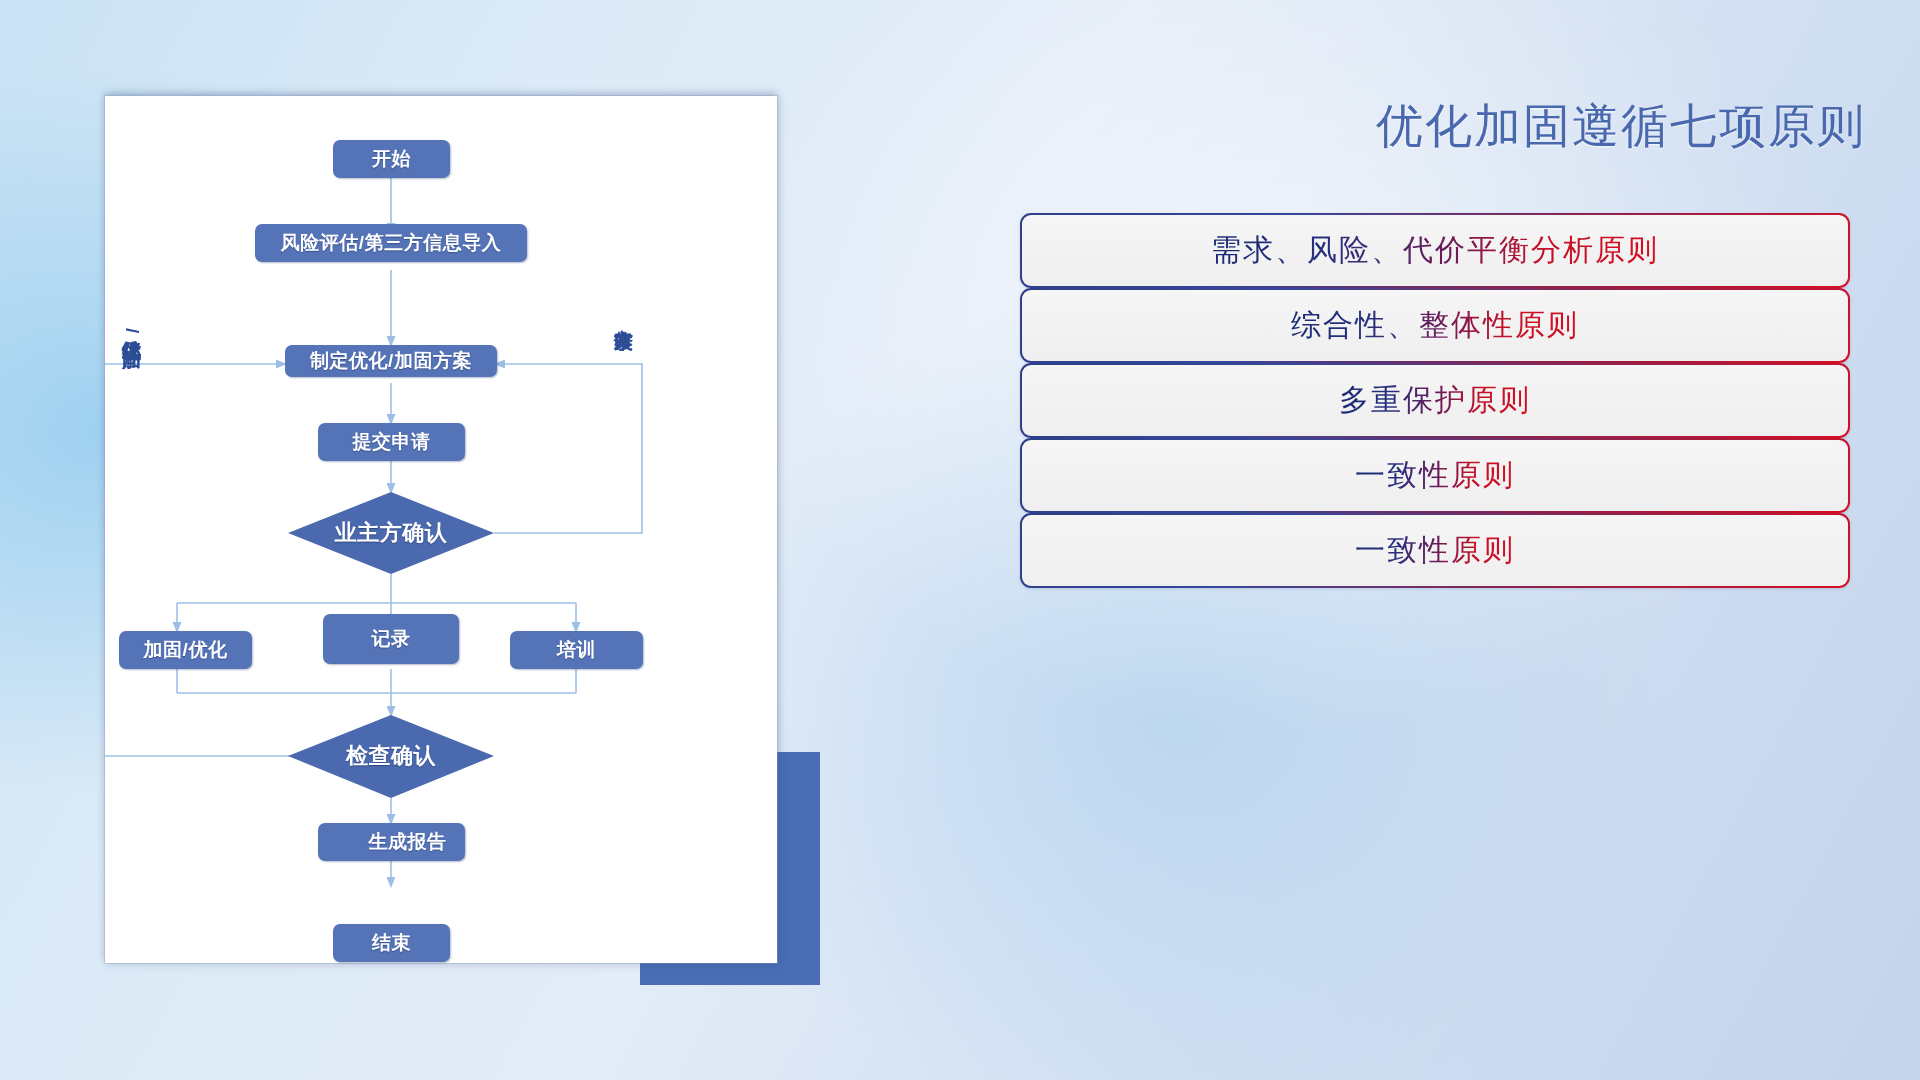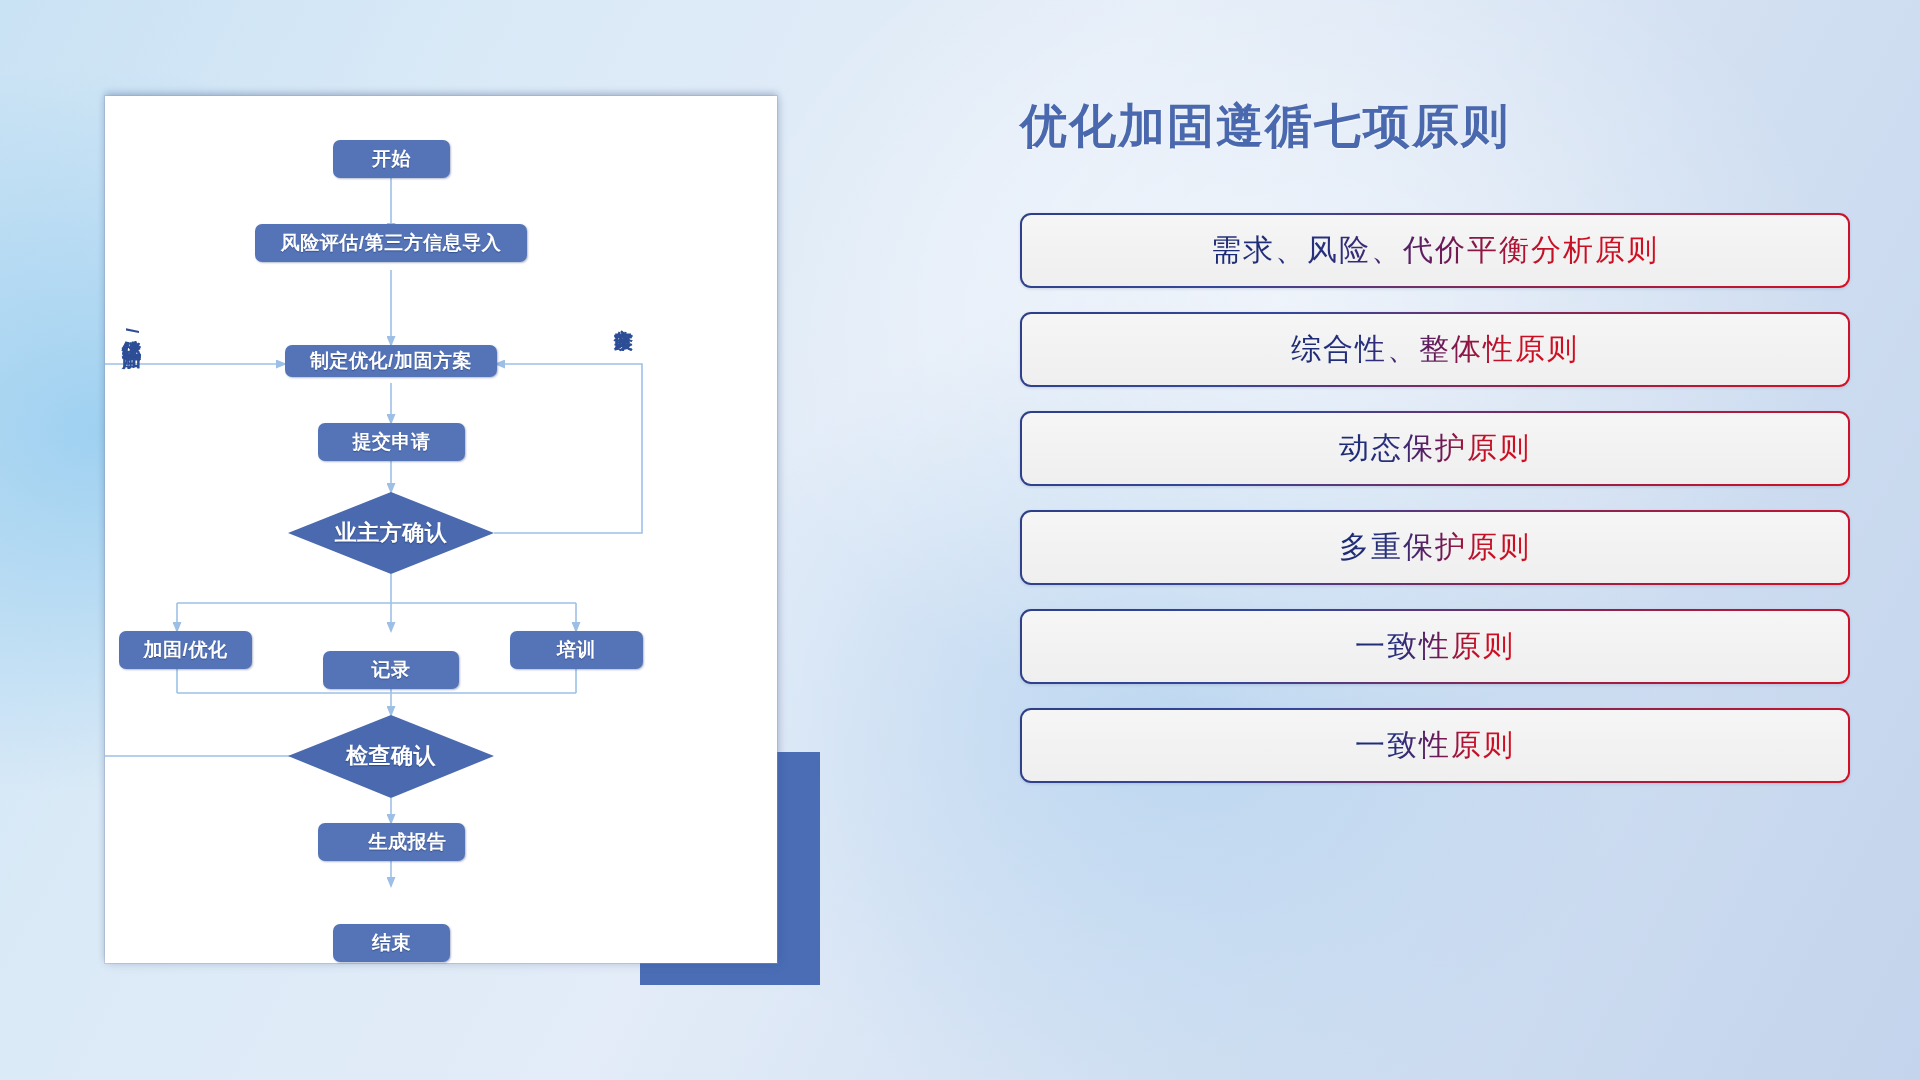"优化加固遵循七项原则" #panel-title { font-weight: bold -> normal; left: 0 -> 16px; text-align: left -> right }
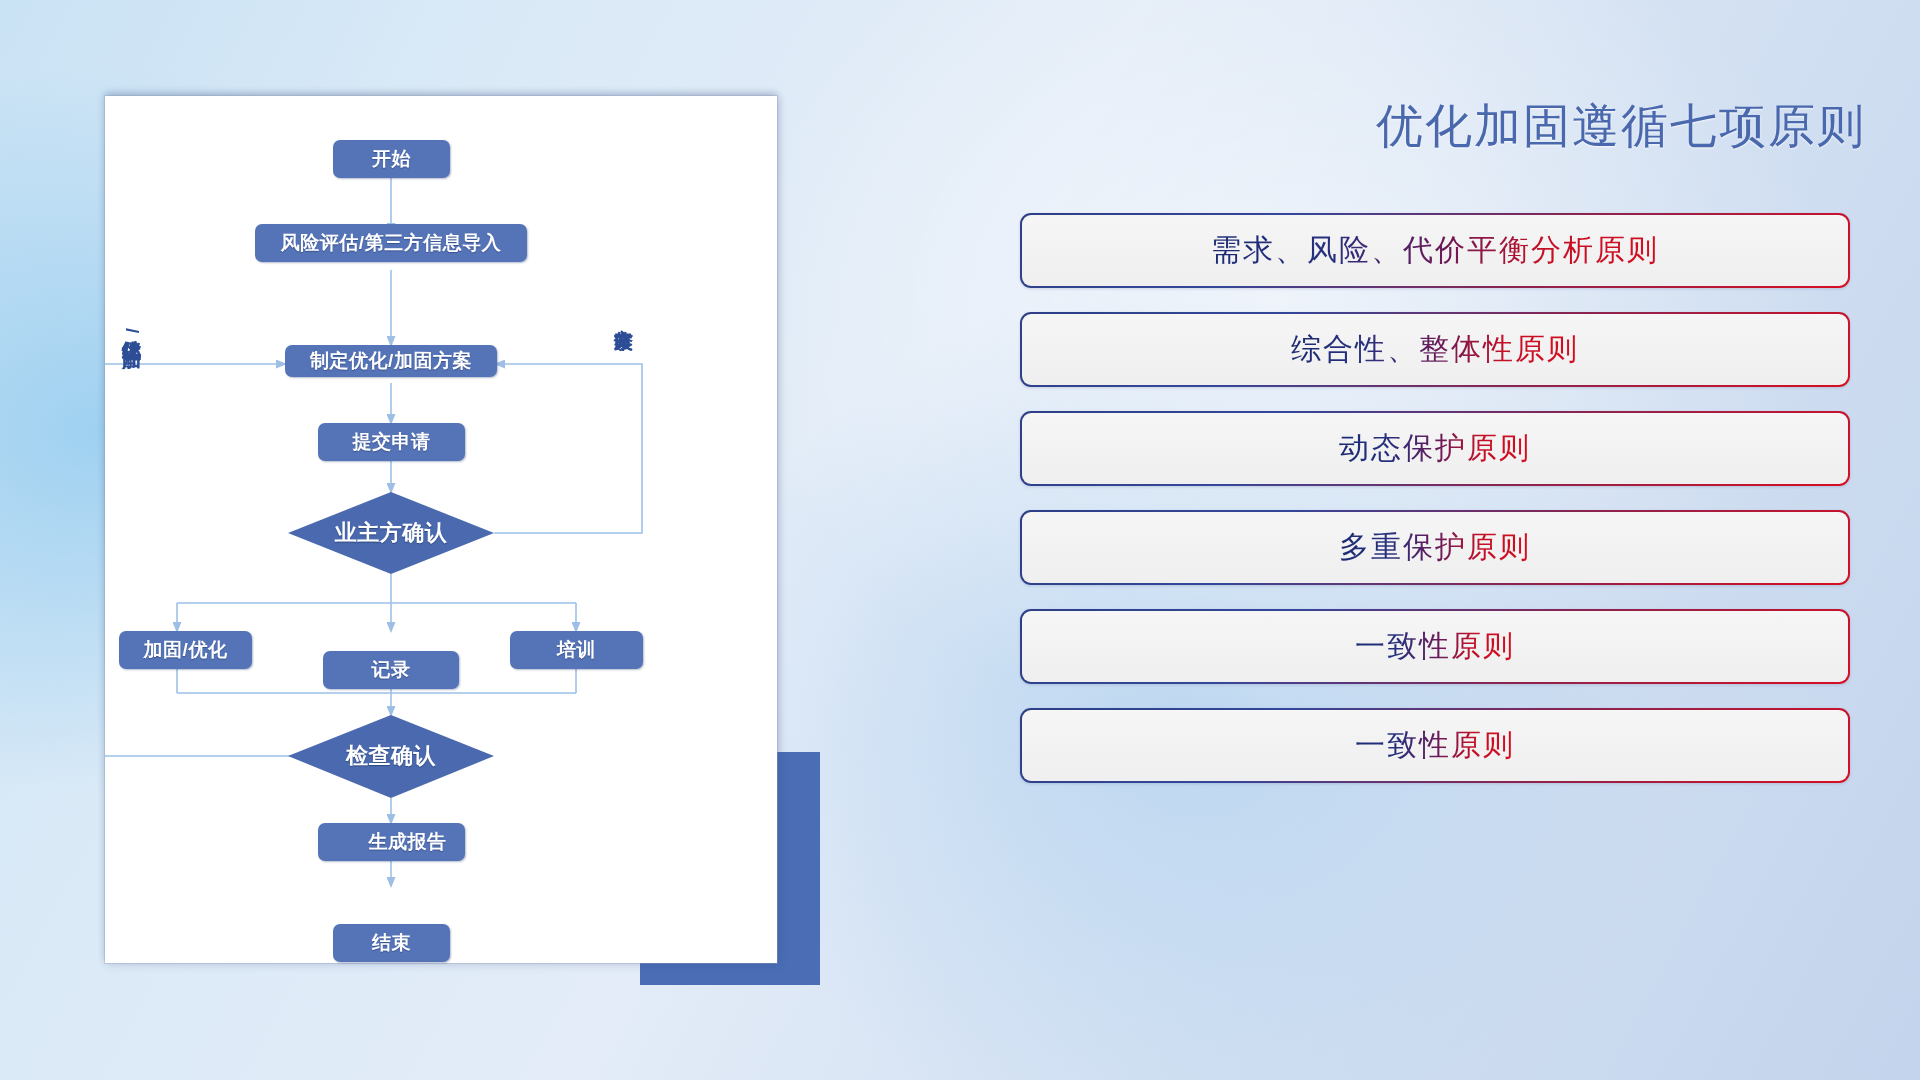"需求、风险、代价平衡分析原则" .pill { margin-bottom: 24px -> 0 }
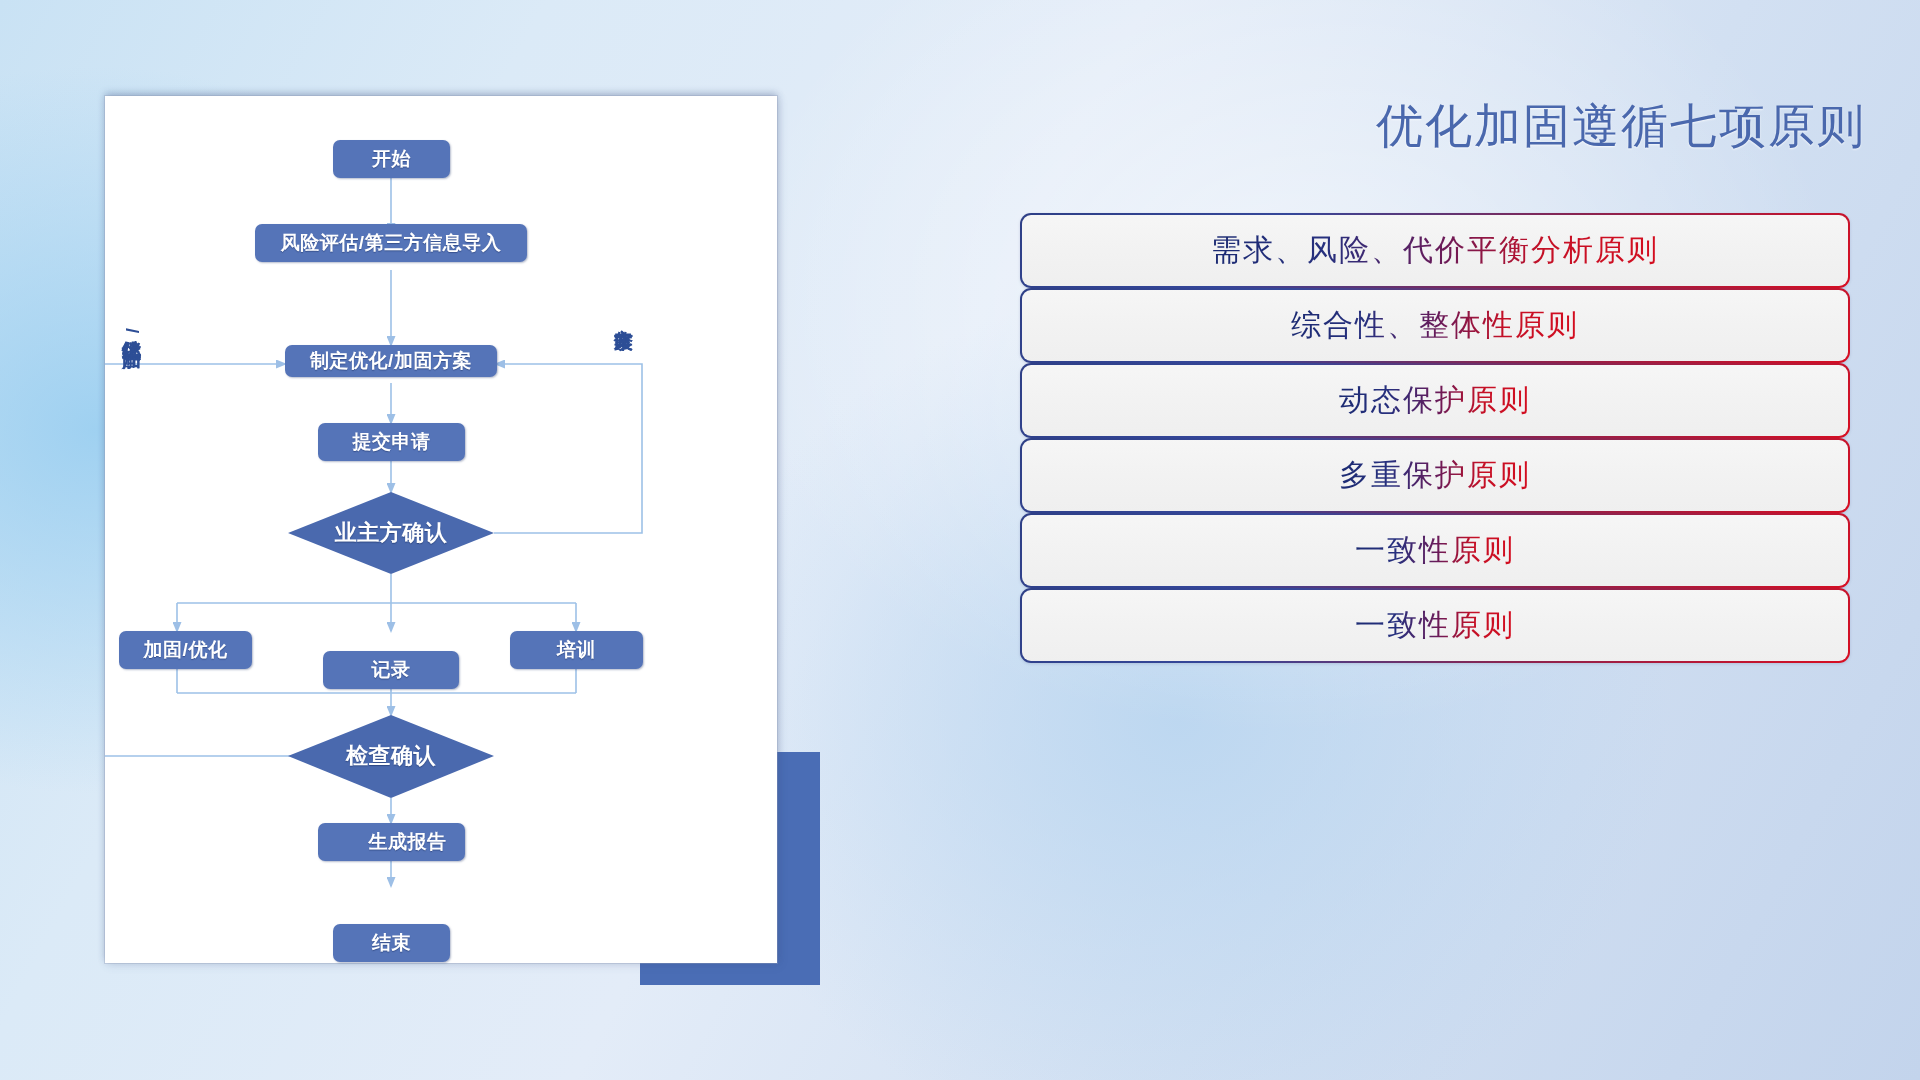"动态保护原则" div.pill { html: <div> <span>动态保护原则</span> </div> -> none }
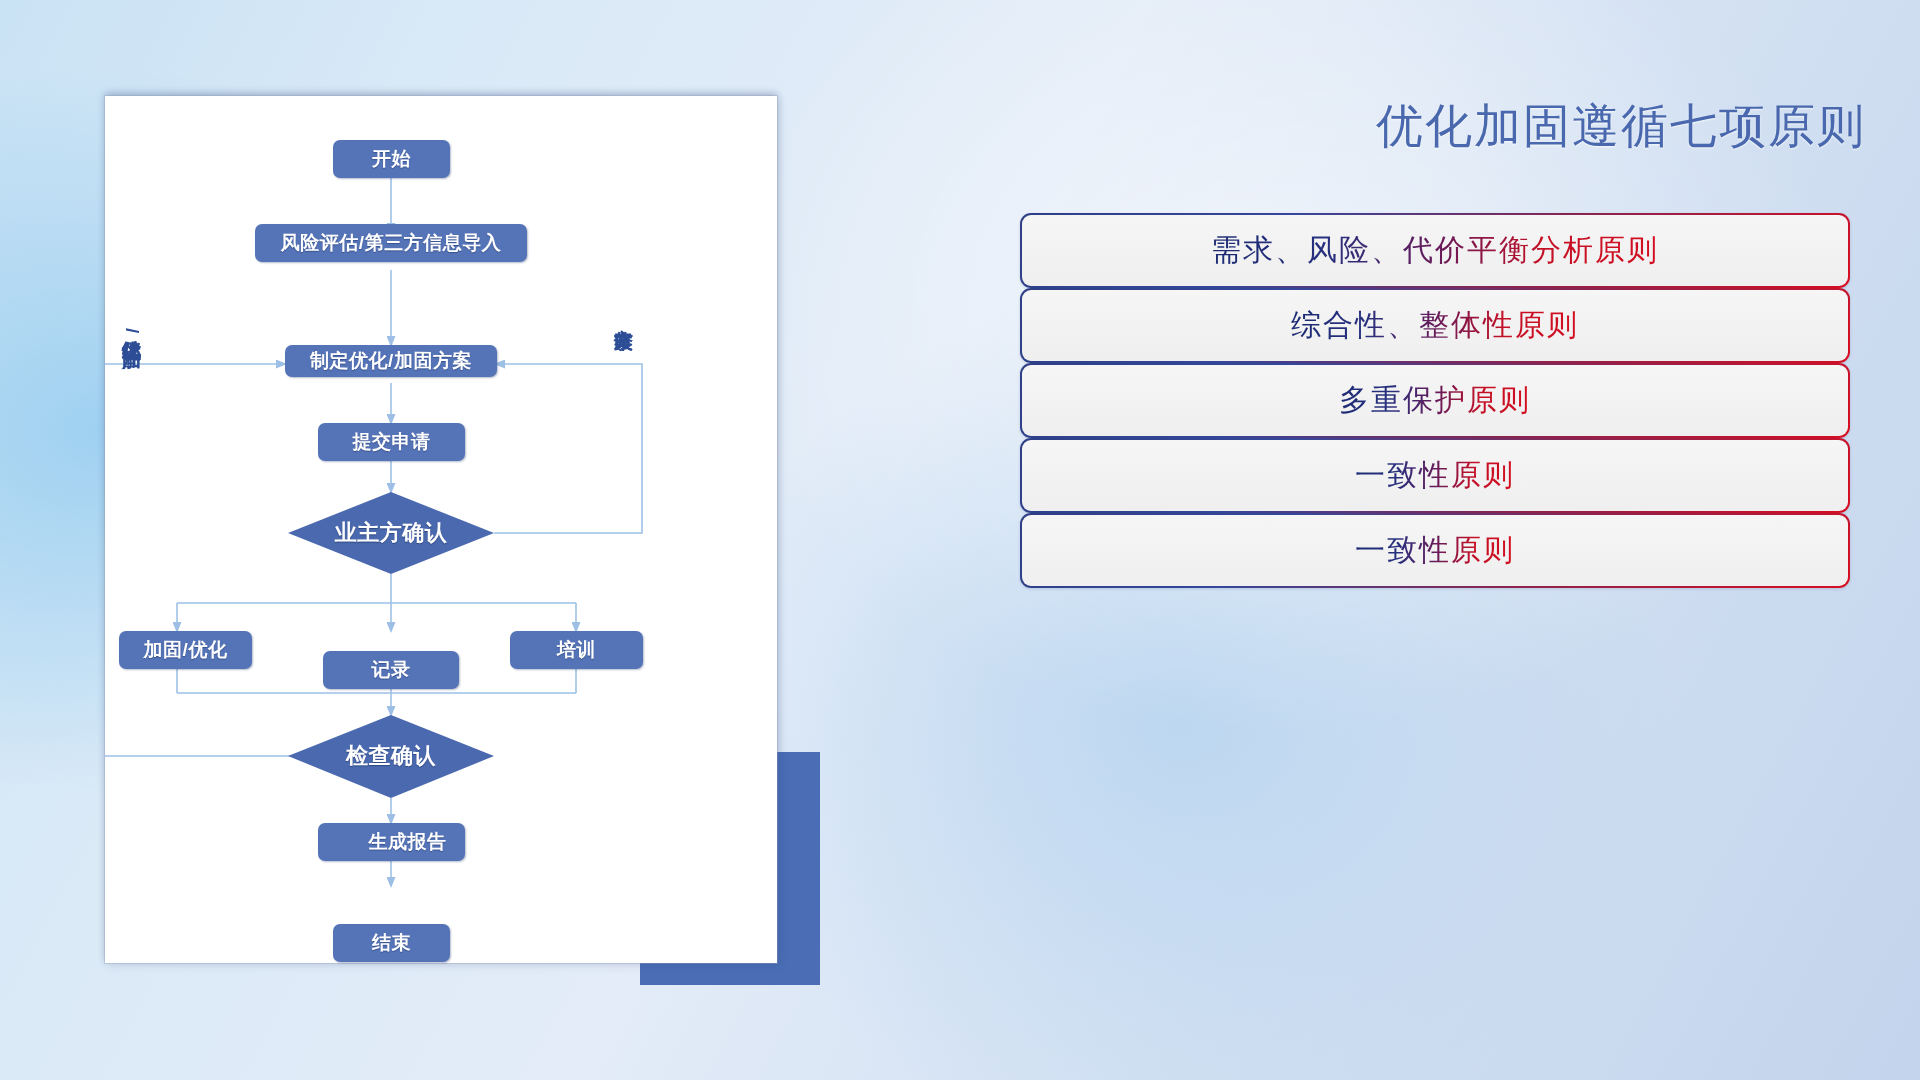"记录" div.flow-node { height: 38px -> 50px; top: 555px -> 518px }
